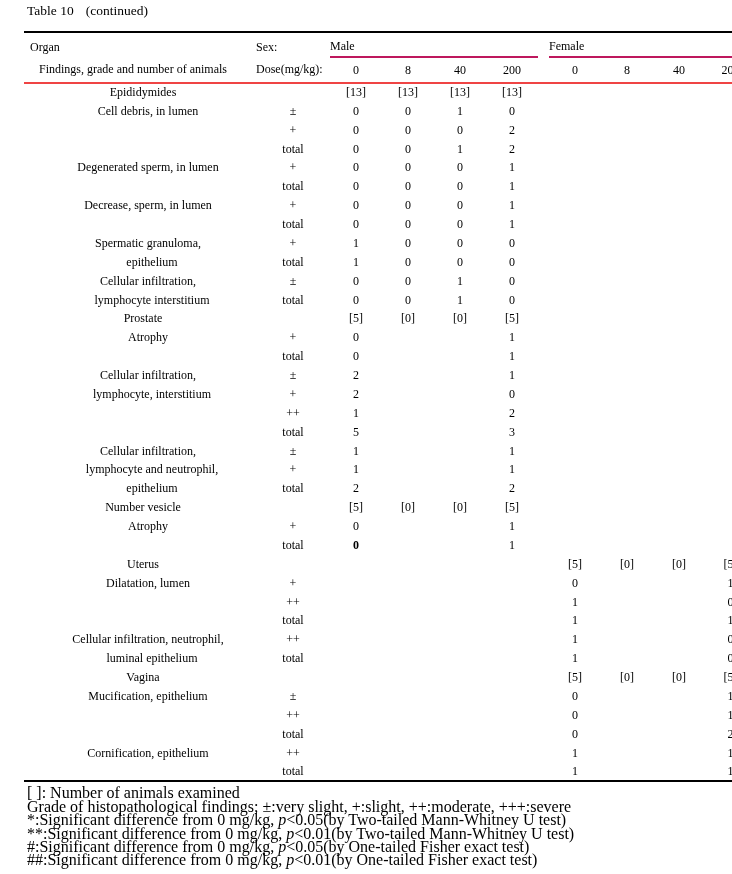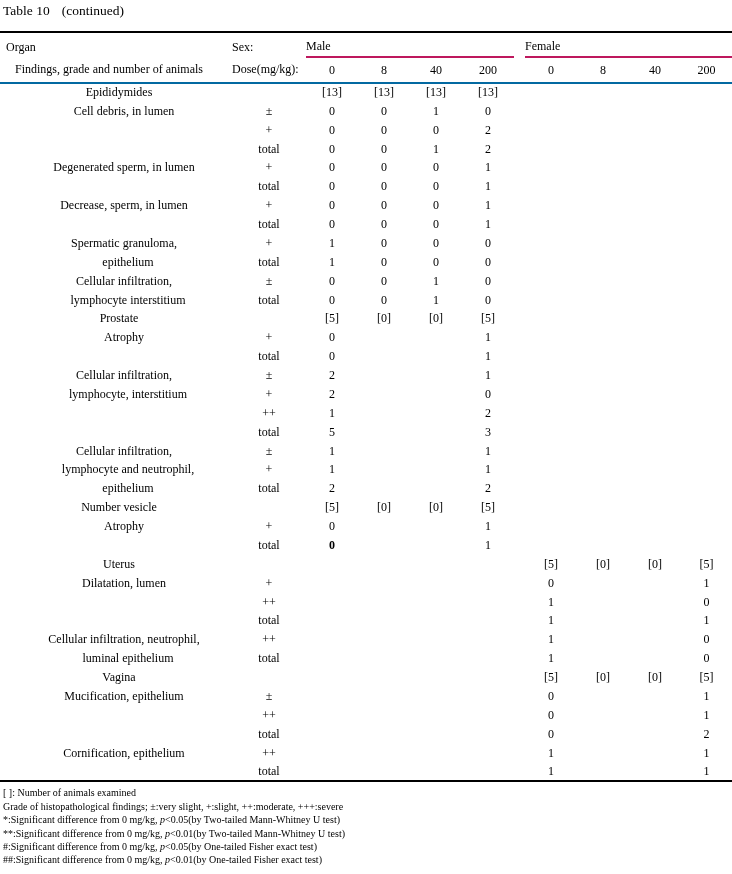"Table 10 (continued)" .page { padding-left: none -> 24px }
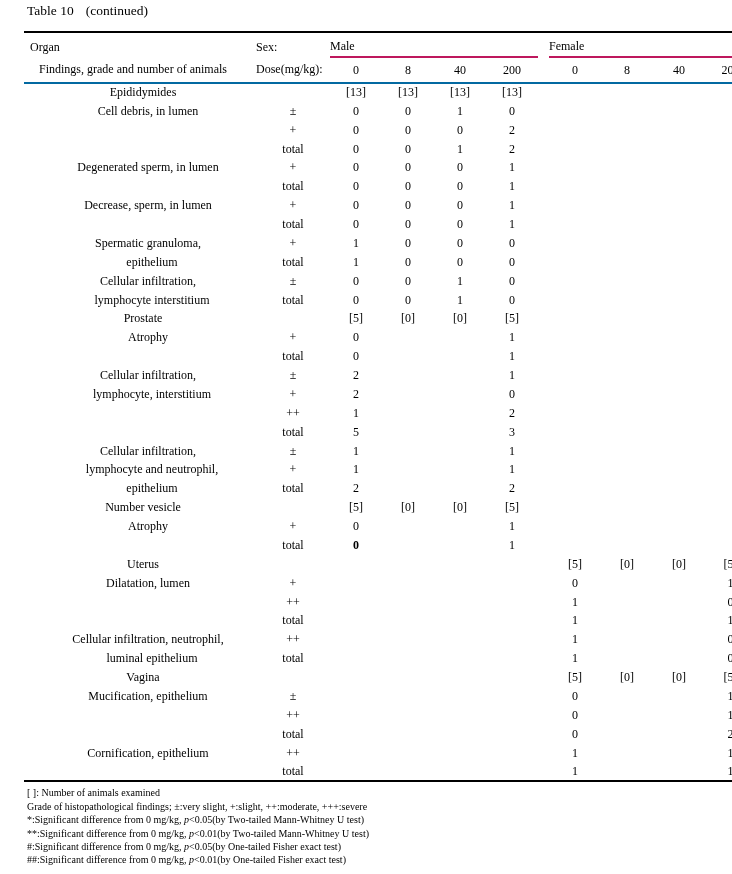"Findings, grade and number of" tr.h2 td { border-bottom: 2px solid #0369a1 -> 2px solid #ef4444 }
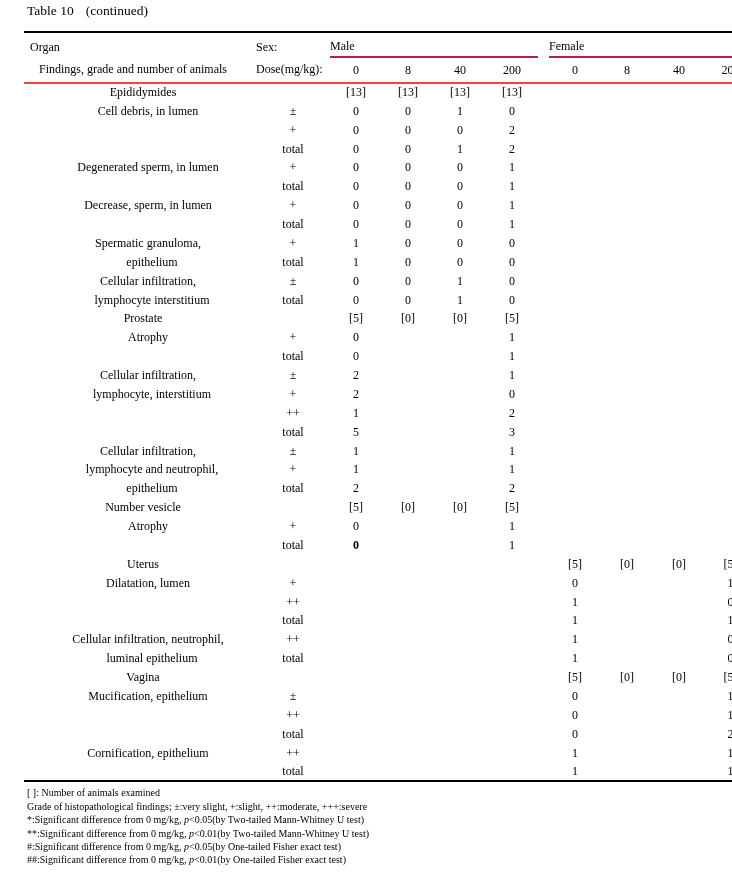"[ ]: Number of animals" .footnotes { font-size: 10px -> 16px }
